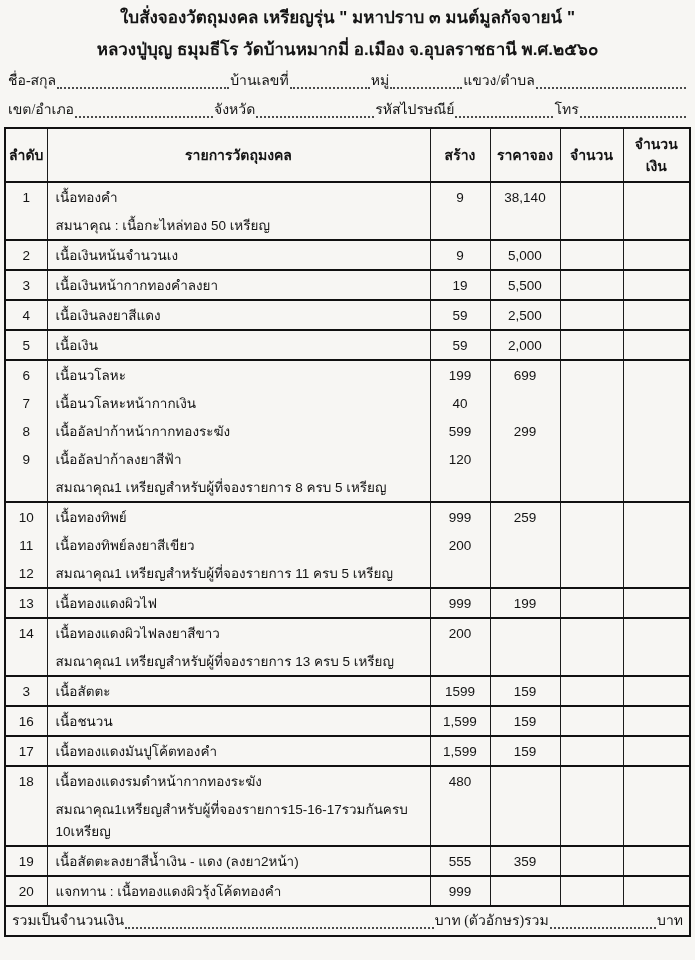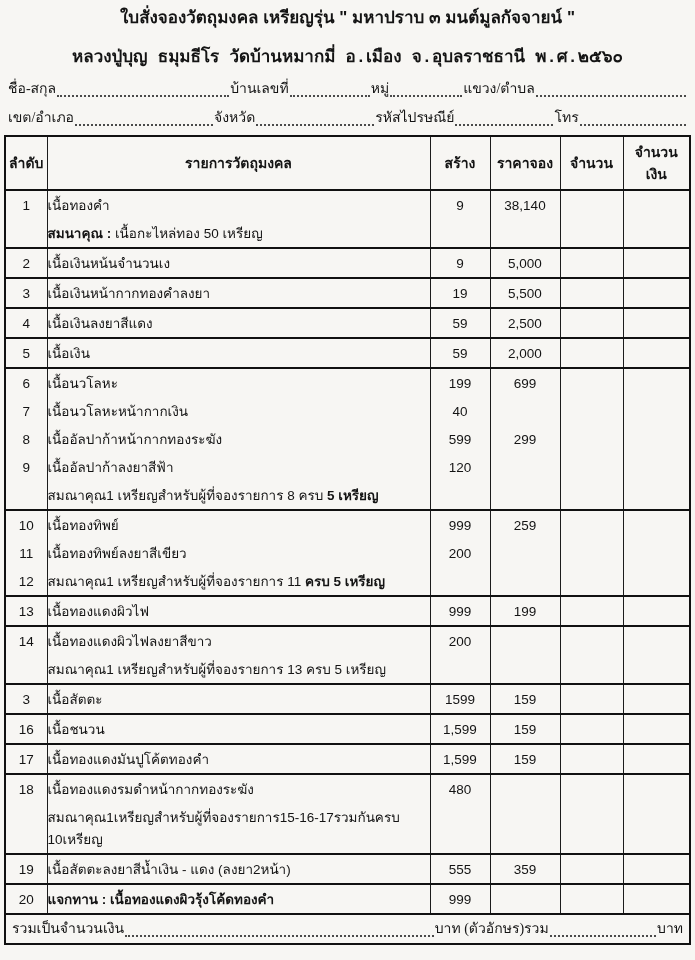"หลวงปู่บุญ ธมุมธีโร วัดบ้านหมากมี่" .title.second { font-family: Liberation Mono, monospace -> none; margin-top: 16px -> 8px }
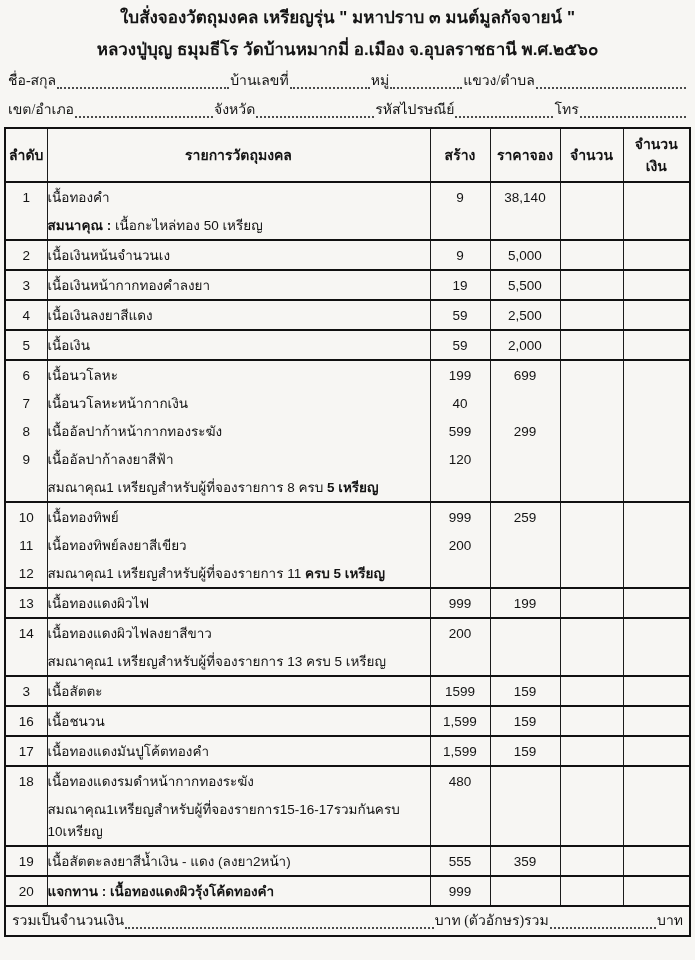"เนื้อทองคำ" td.item { padding-left: 0 -> 8px }
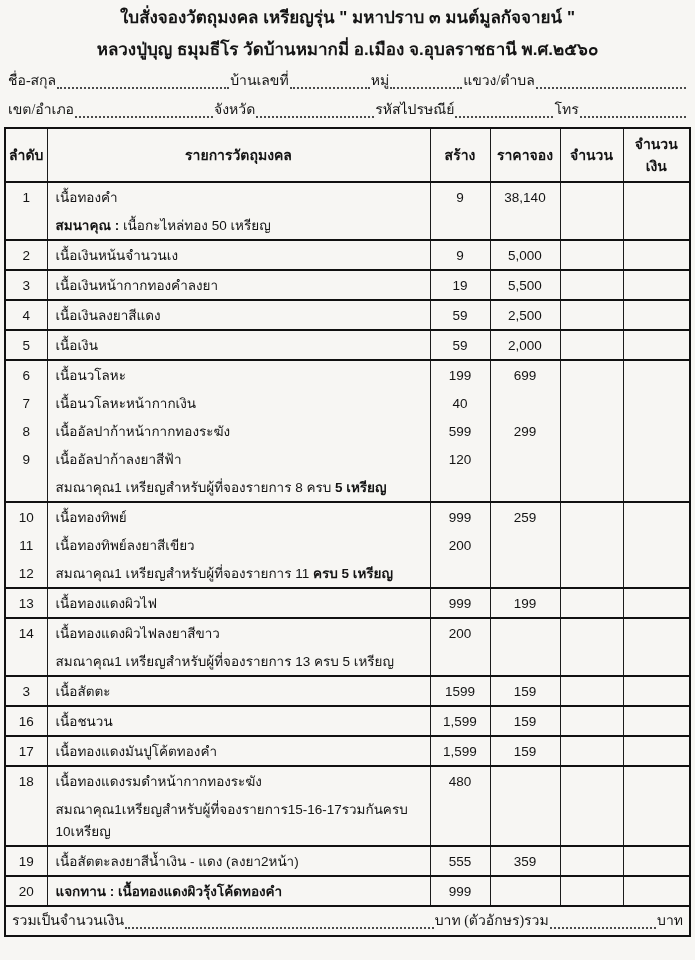"สมนาคุณ :" .b { font-weight: bold -> normal }
